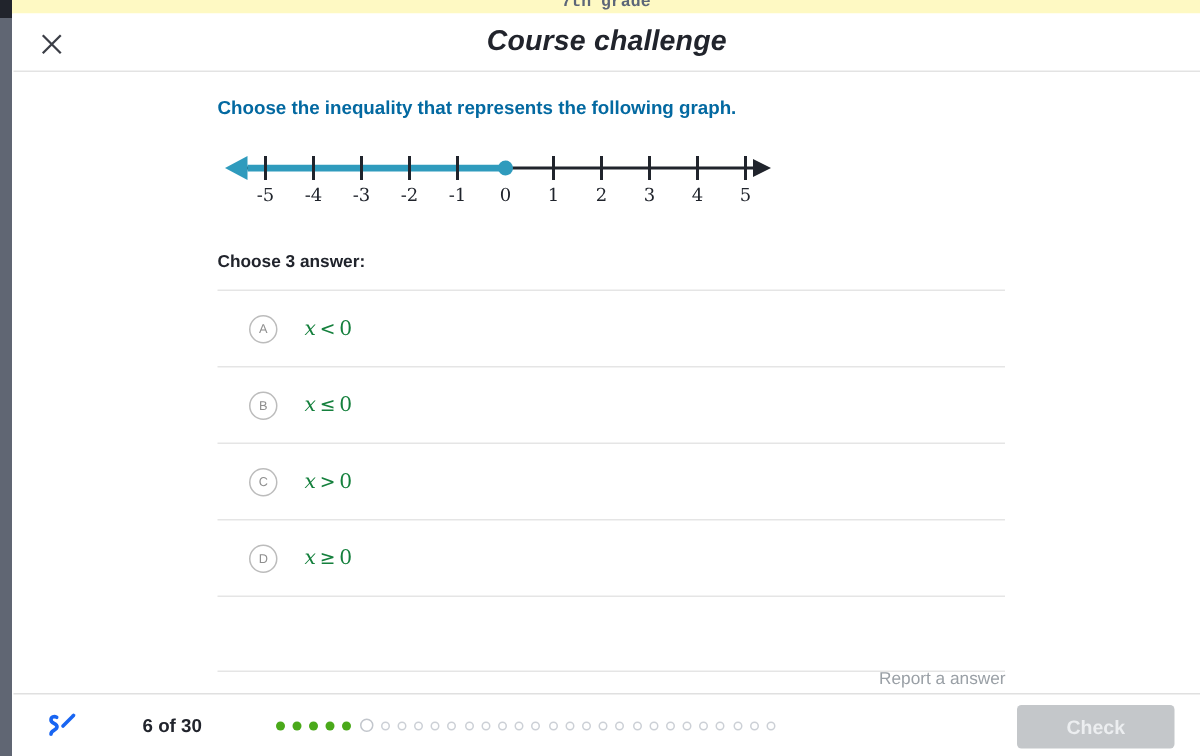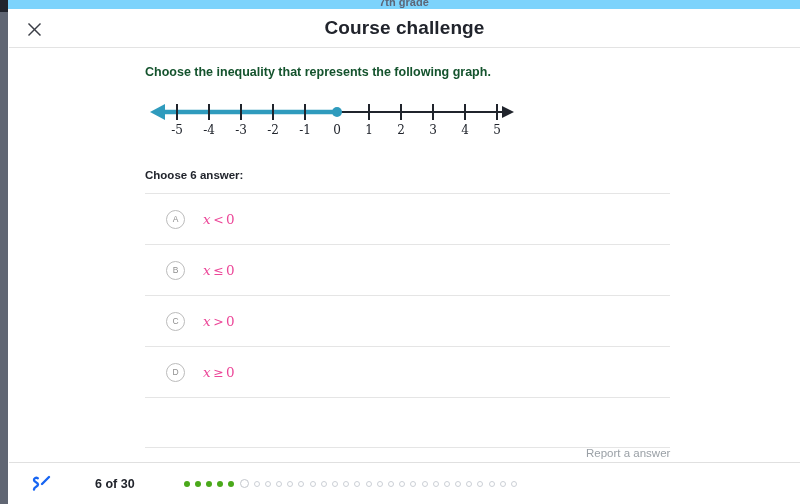"7th grade" .top-sliver { background: #7dd3fc -> #fef9c3; font-family: none -> Liberation Mono, monospace }
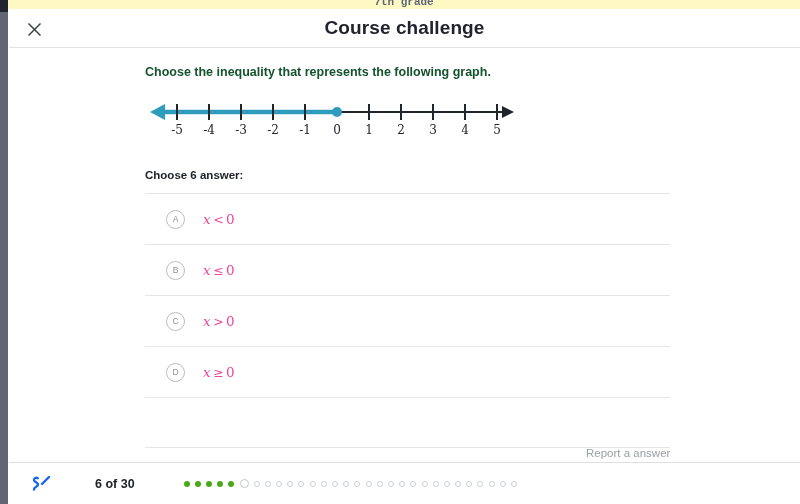"Course challenge" .modal-header { font-style: none -> italic }
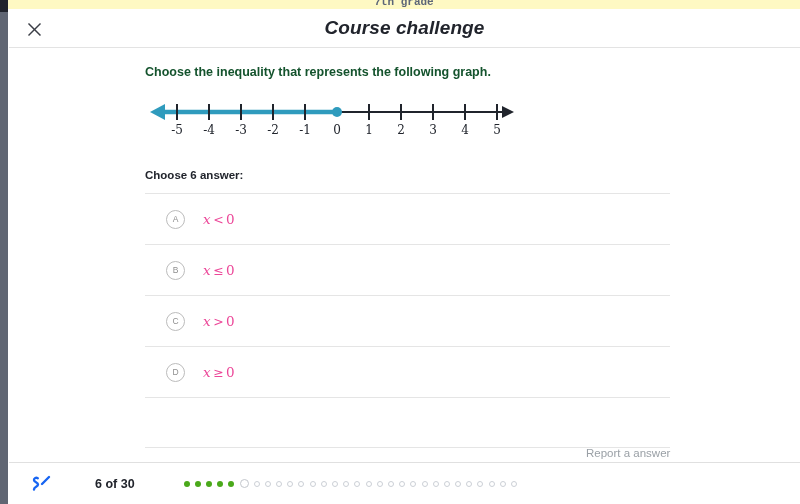"Choose the inequality that represents" .question-text { color: #14532d -> #0369a1 }
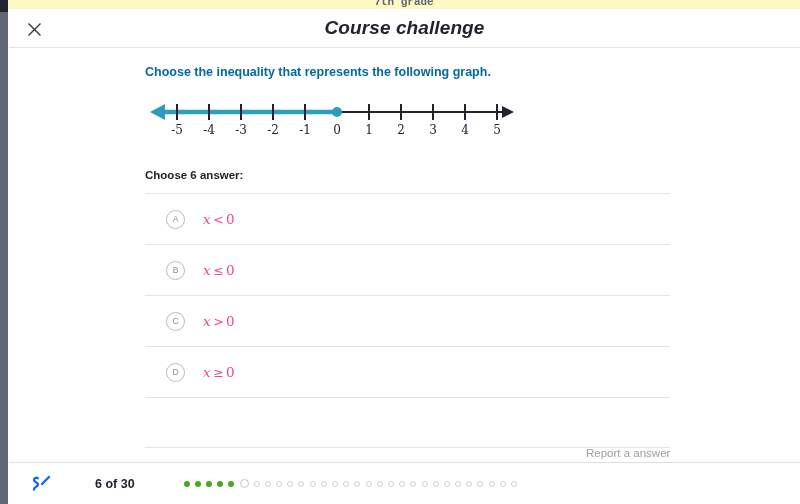"Choose 6 answer:" div.choose-label { text: 6 -> 3 }
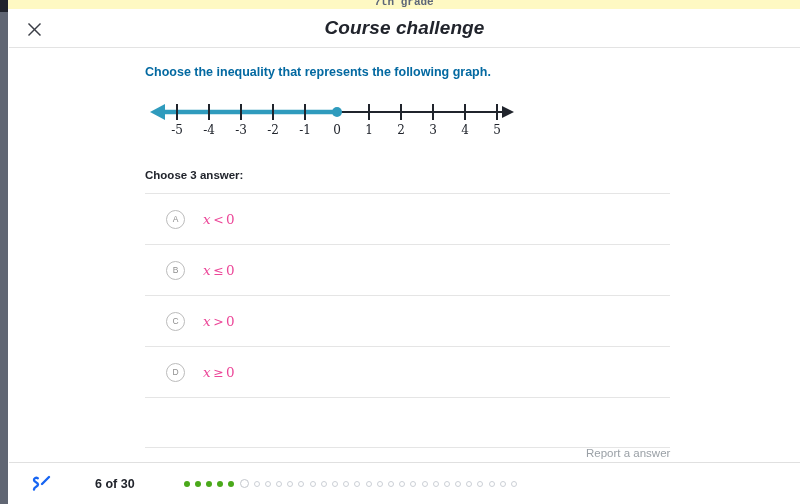"x < 0" .opt-math { color: #ec4899 -> #15803d }
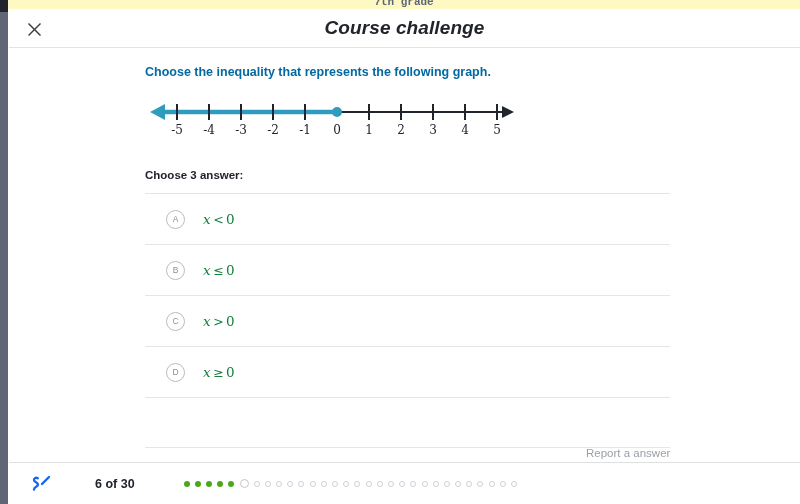"Check" button.check-btn { html: none -> <button>Check</button> }
